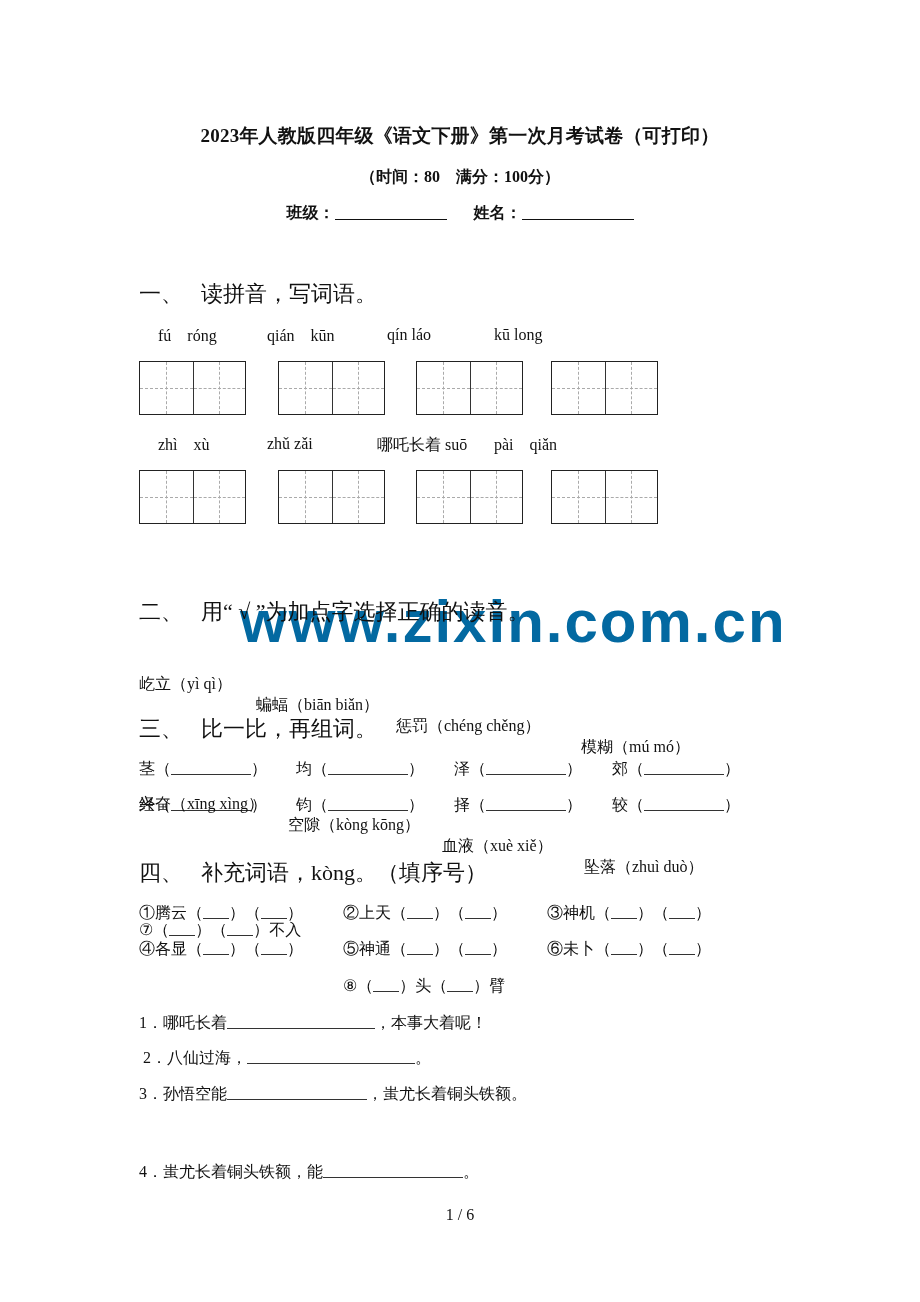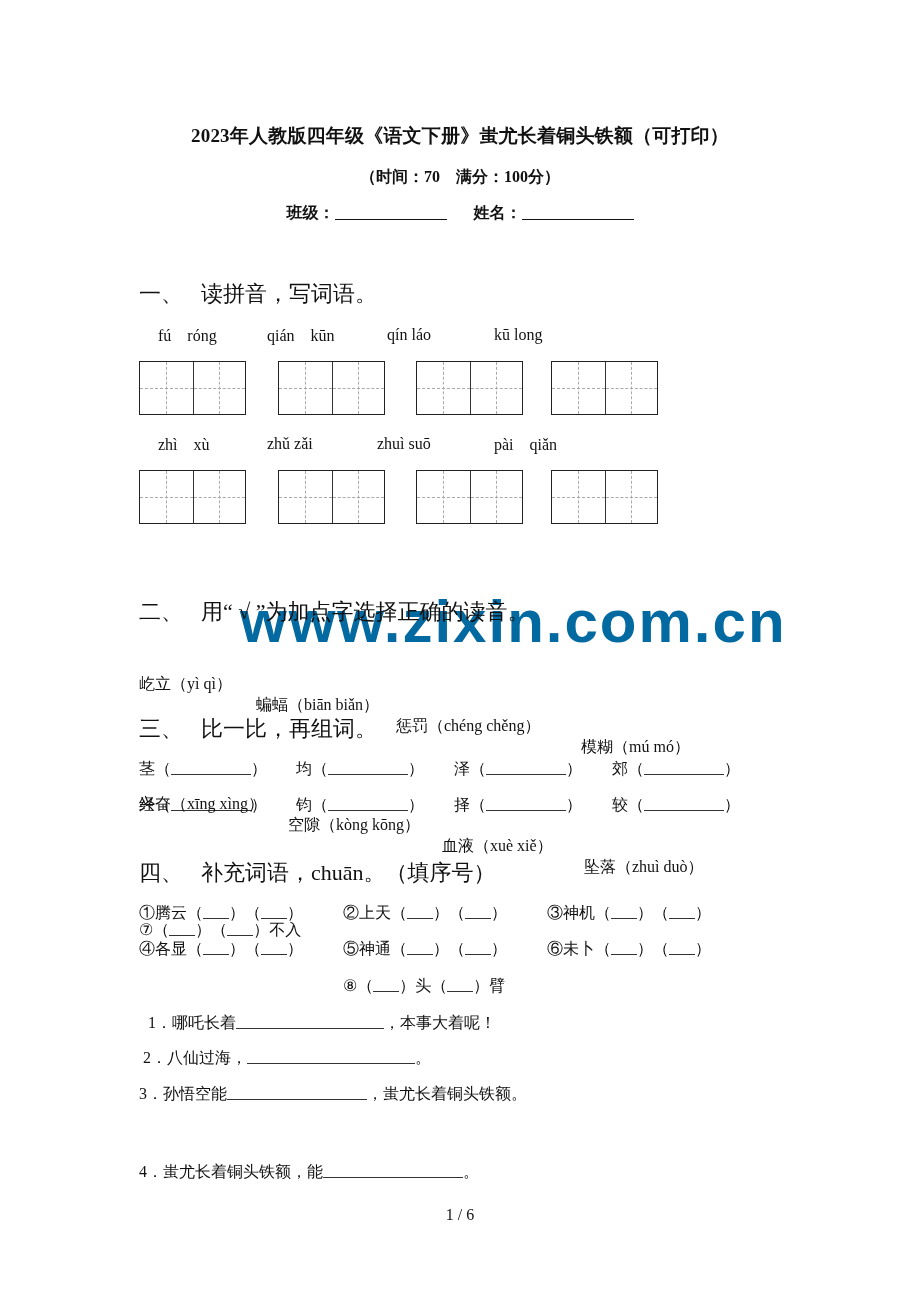"2023年人教版四年级《语文下册》蚩尤长着铜头铁额（可打印）" div.abs { text: 蚩尤长着铜头铁额 -> 第一次月考试卷 }
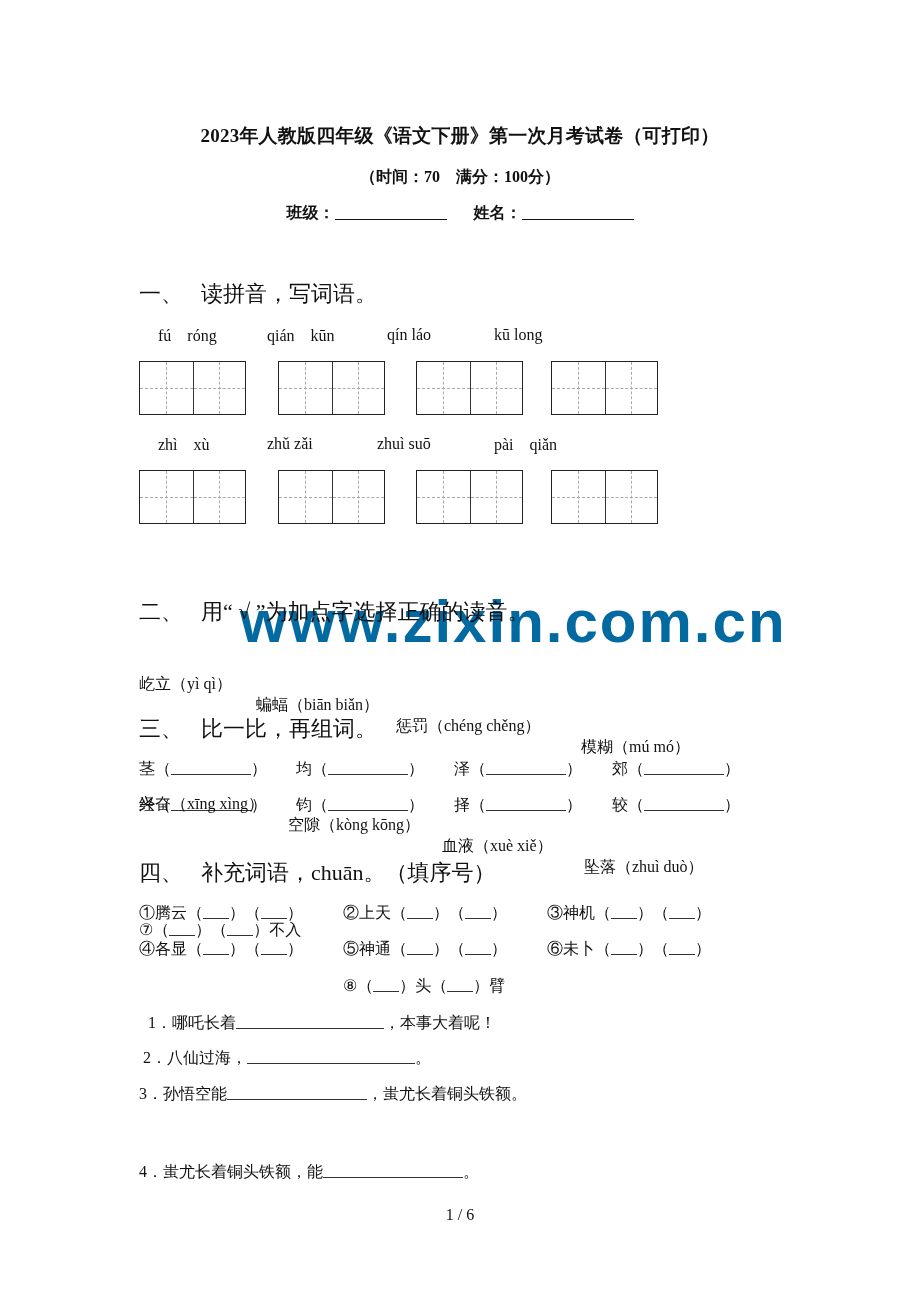"（时间：70 满分：100分）" div.abs { text: 70 -> 80 }
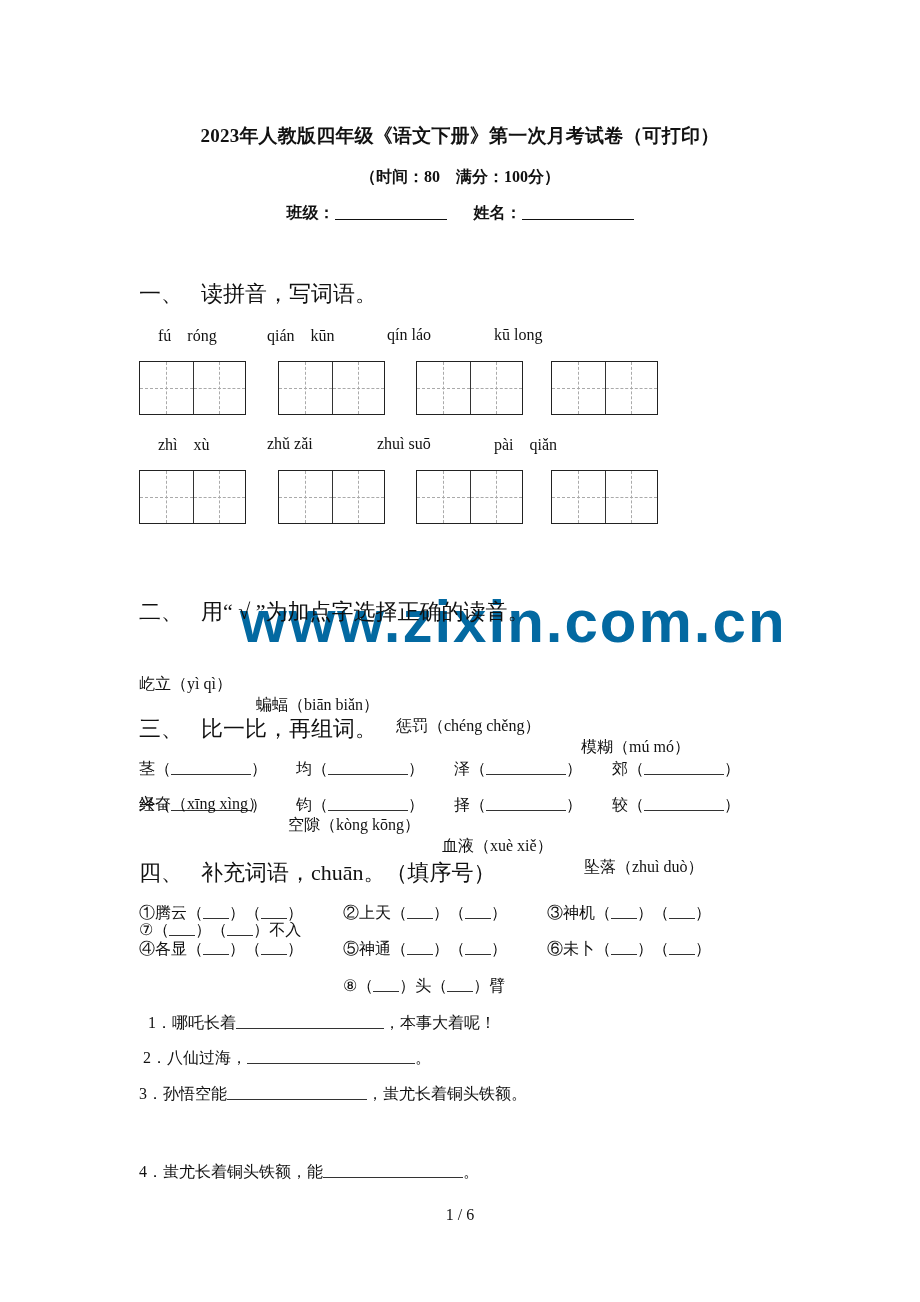"zhuì suō" div.abs { text: zhuì -> 哪吒长着 }
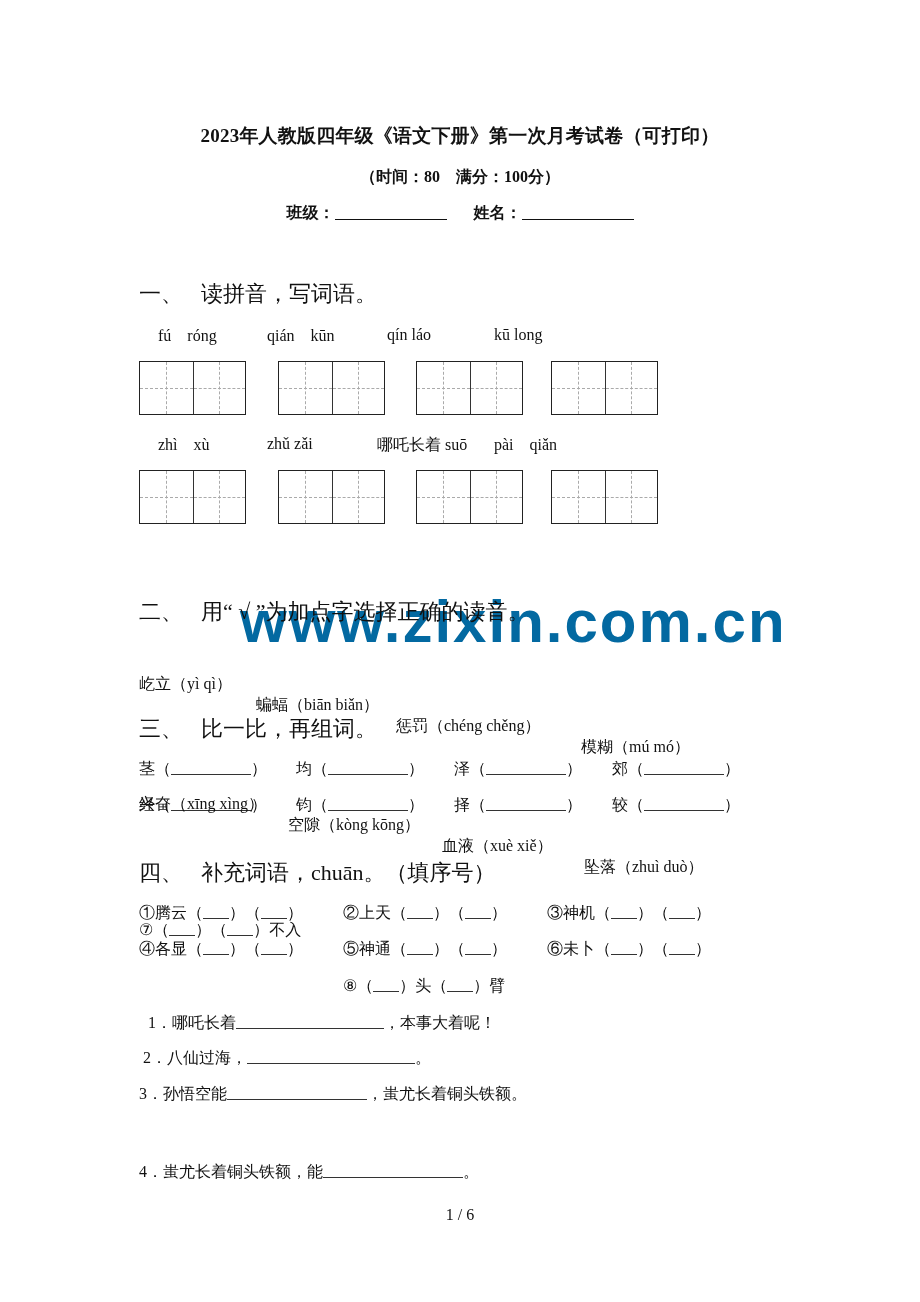"补充词语，chuān。（填序号）" span { text: chuān -> kòng }
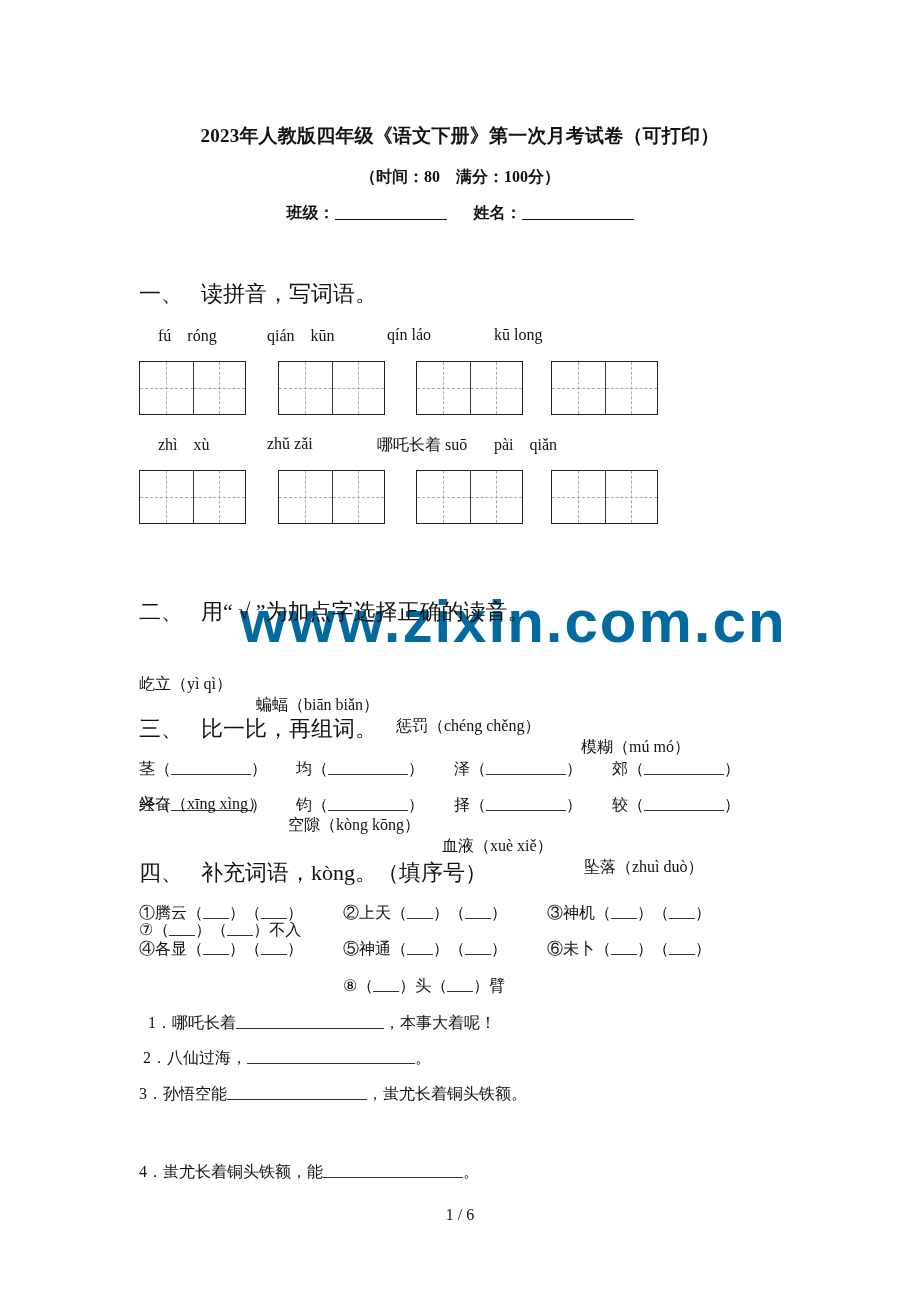"1．哪吒长着 ，本事大着呢！" div.abs { left: 148px -> 139px }
